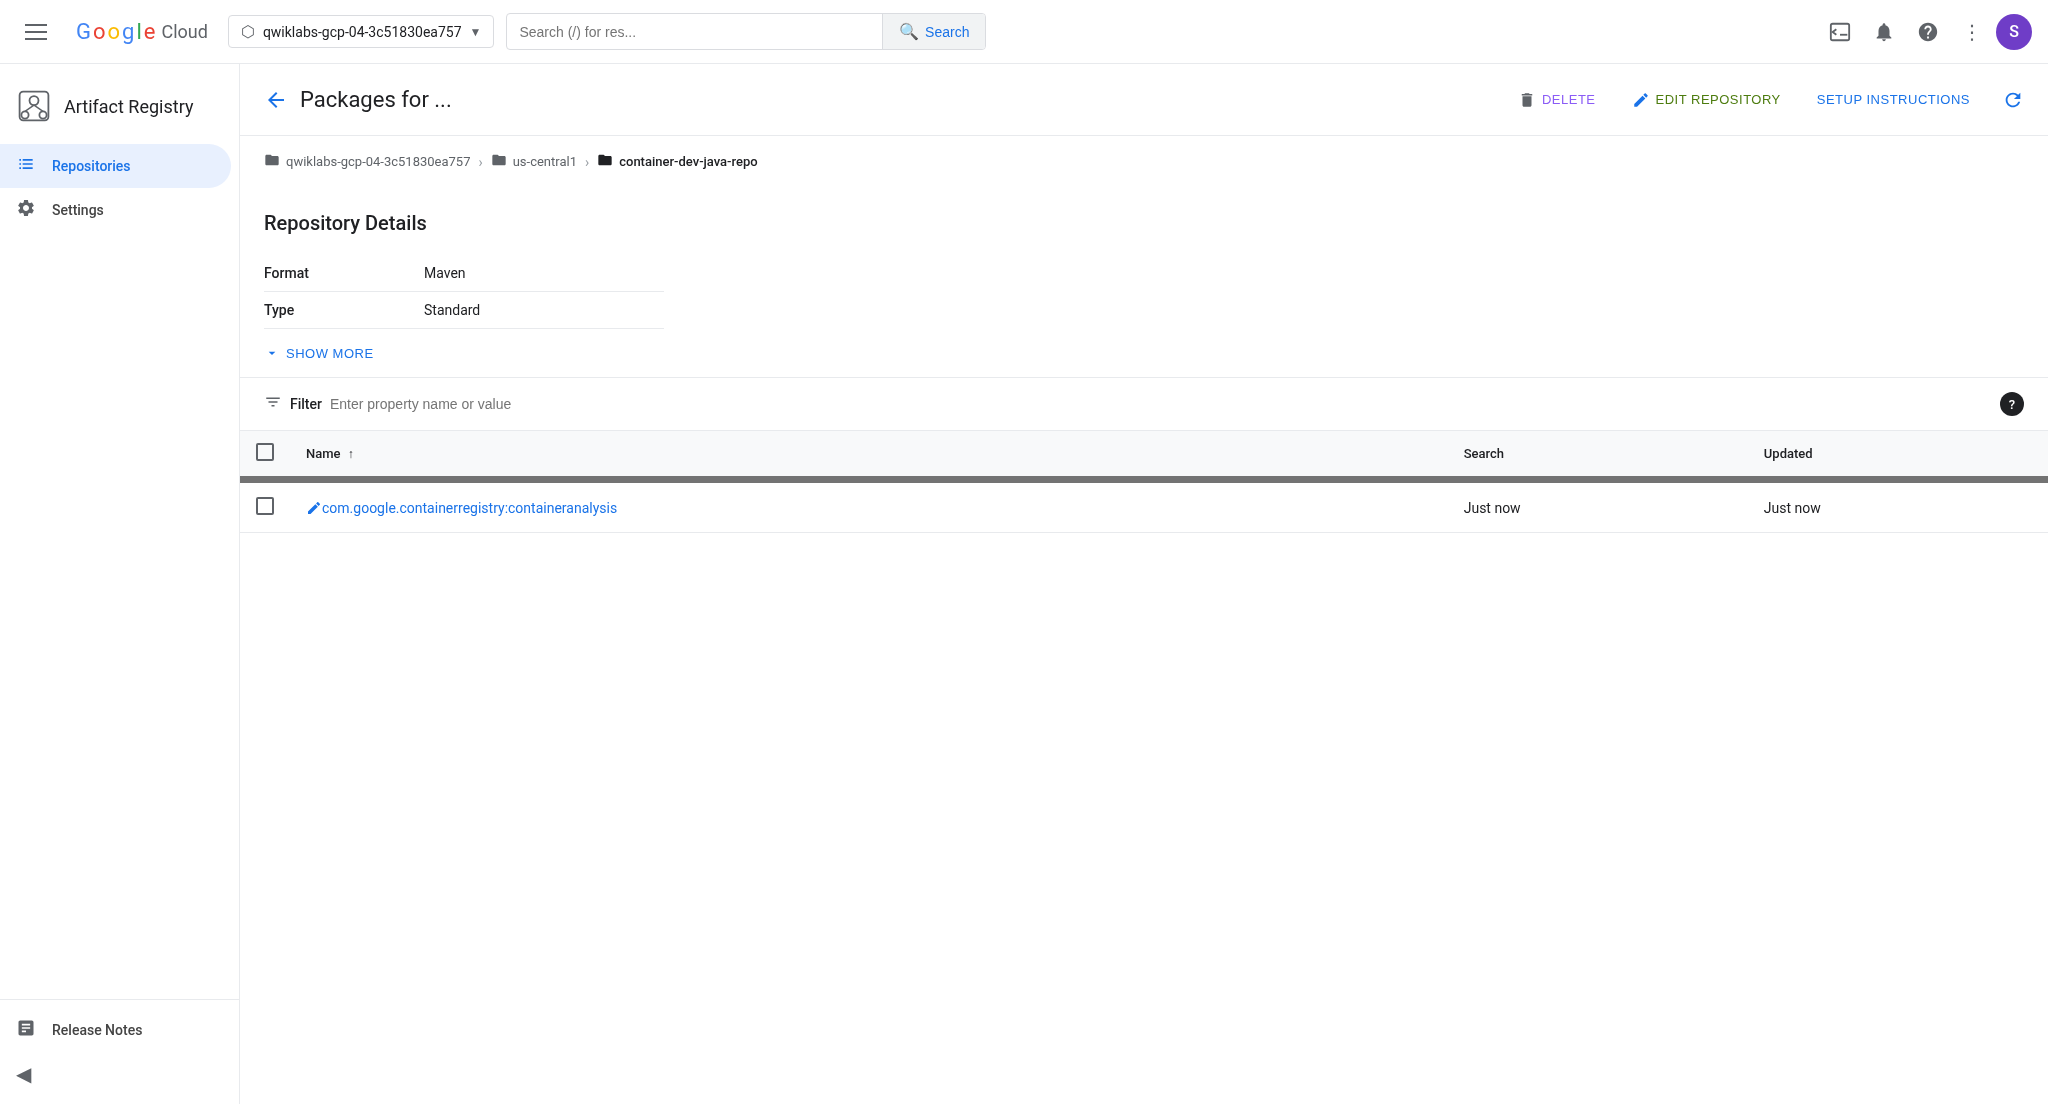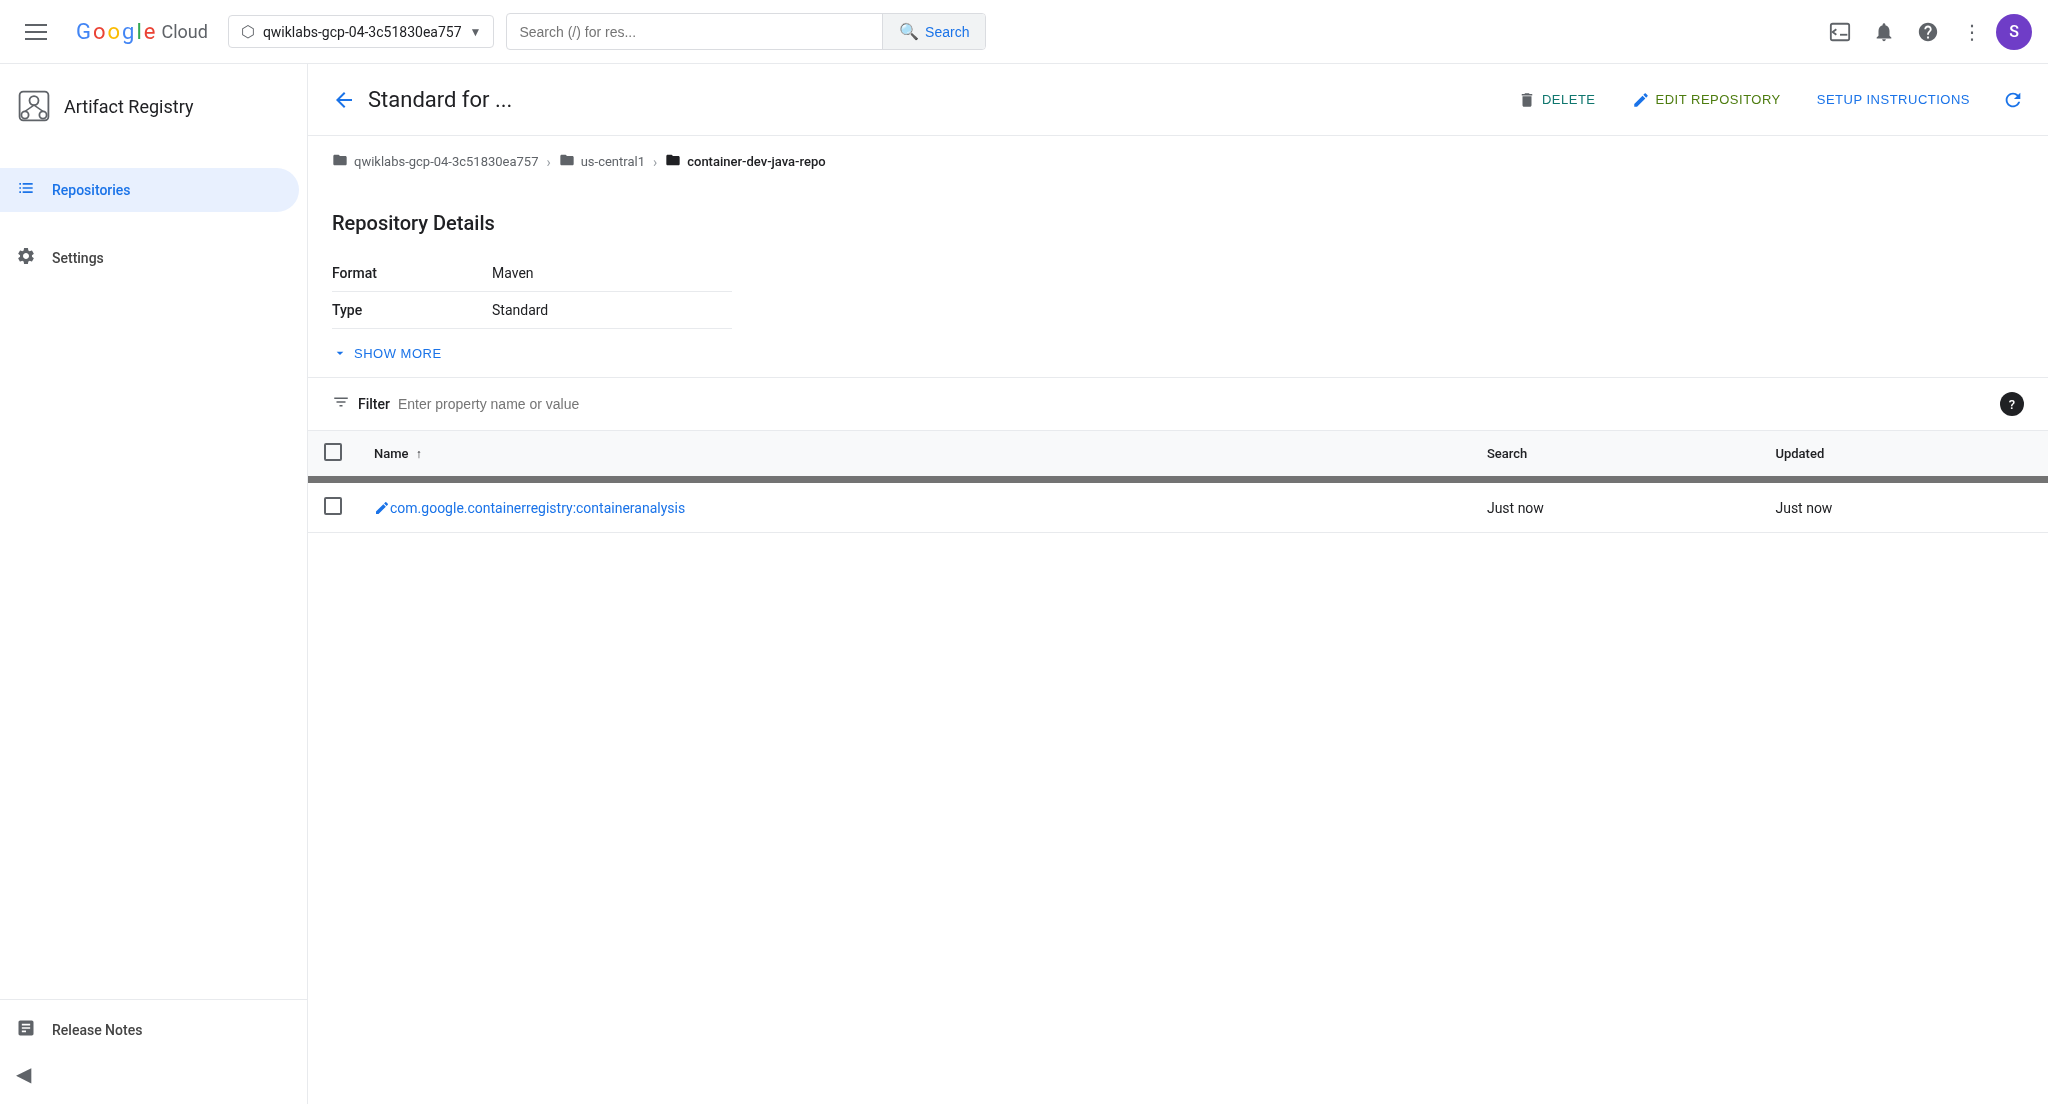"Artifact Registry" .sidebar { gap: 24px -> none; width: 308px -> 240px }
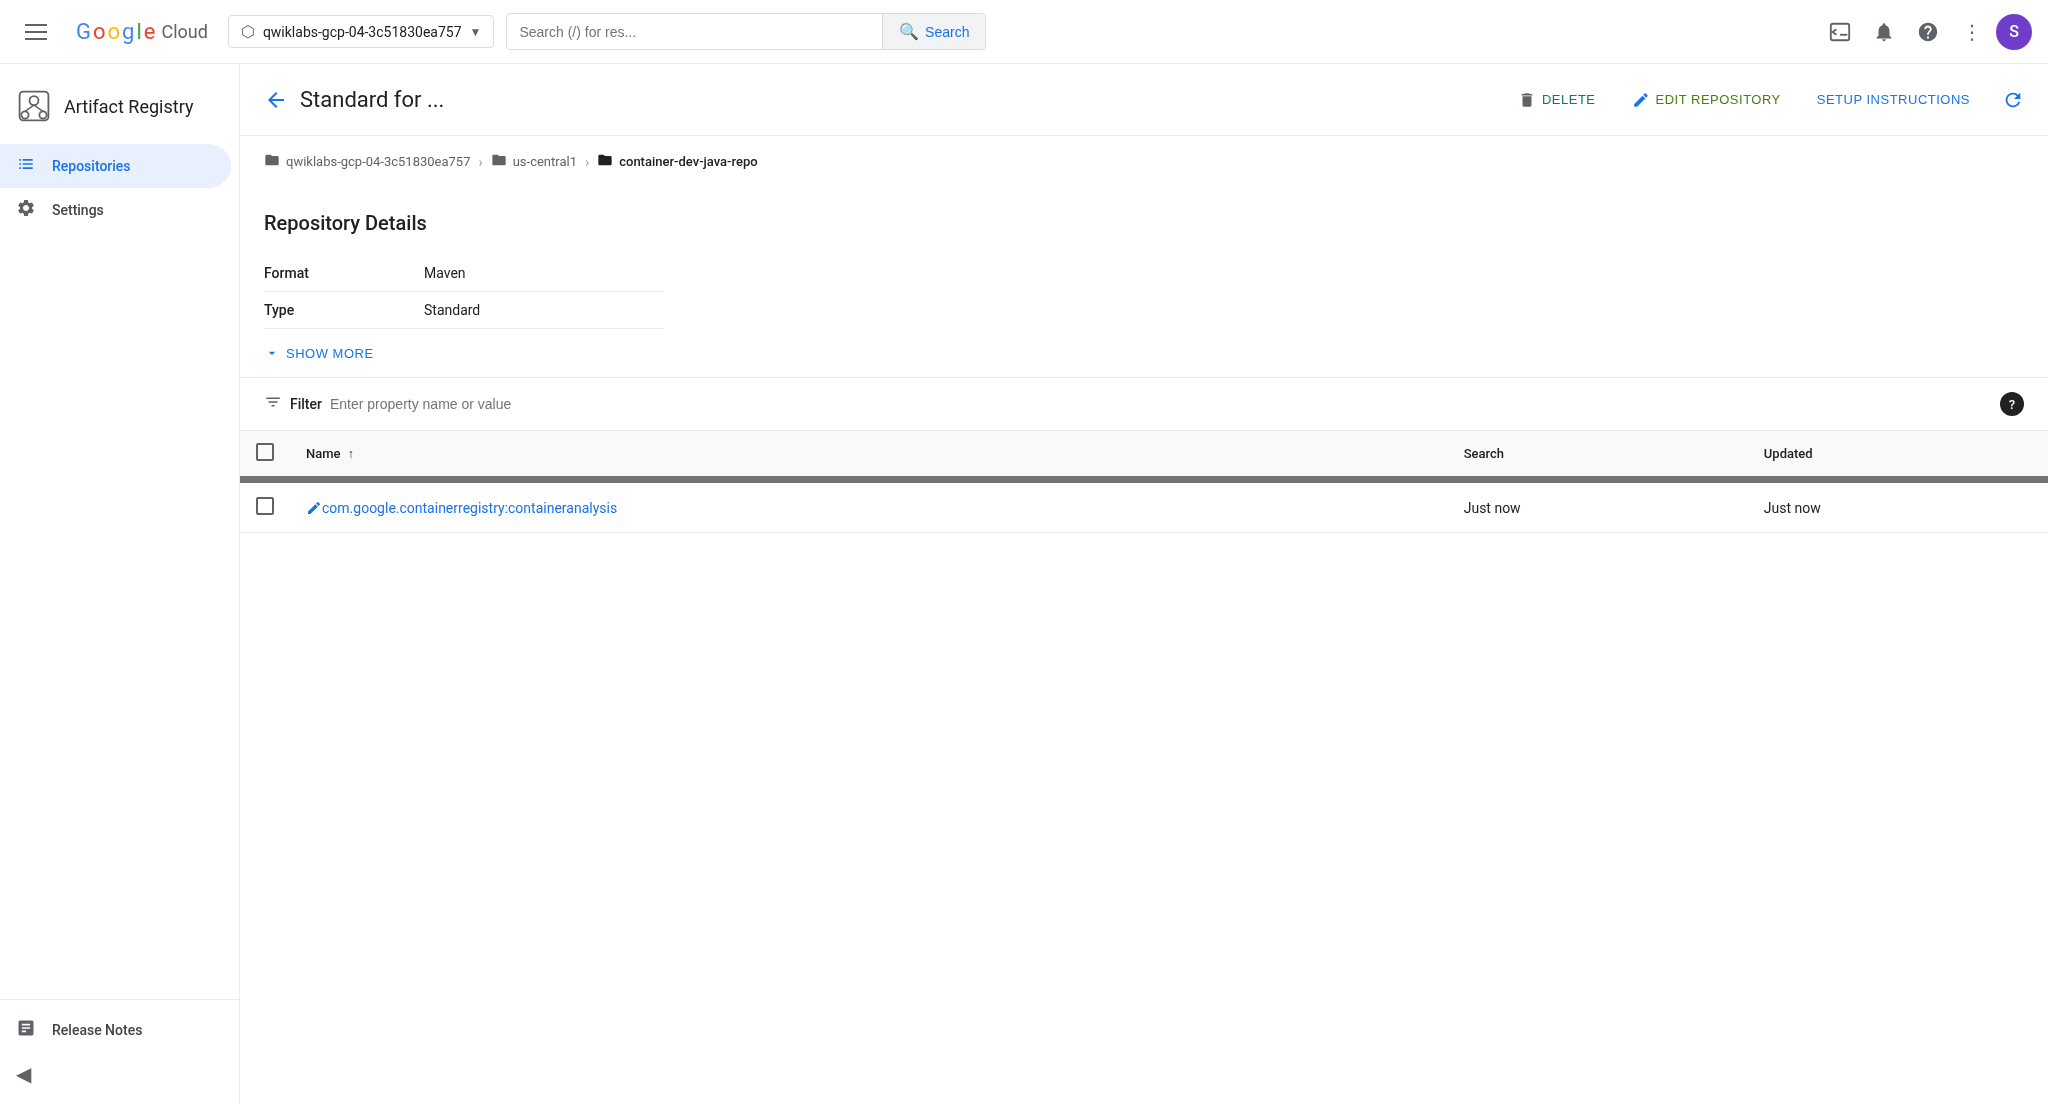"Standard for ..." h1.page-title { text: Standard -> Packages }
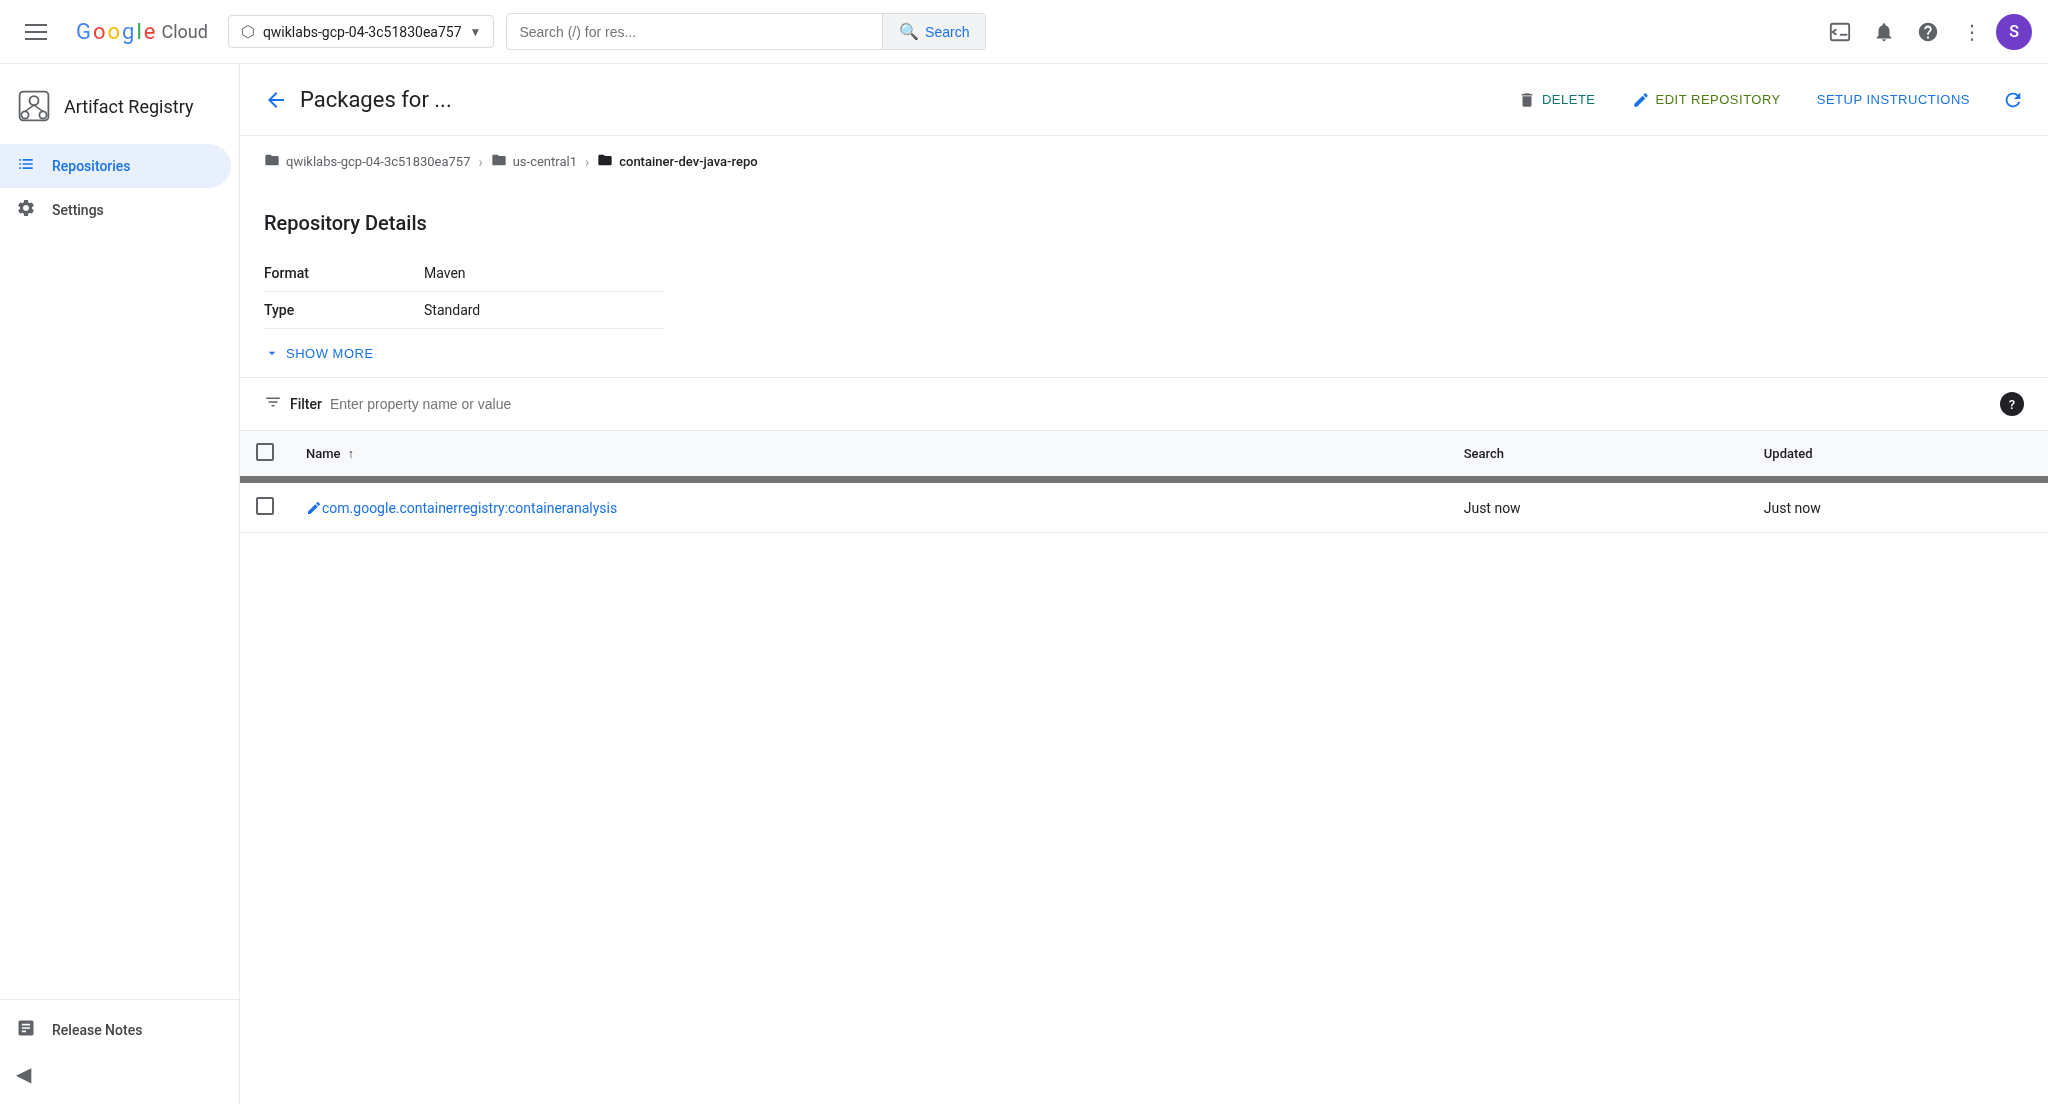"DELETE" .action-btn.delete { color: #0f766e -> #8b5cf6 }
